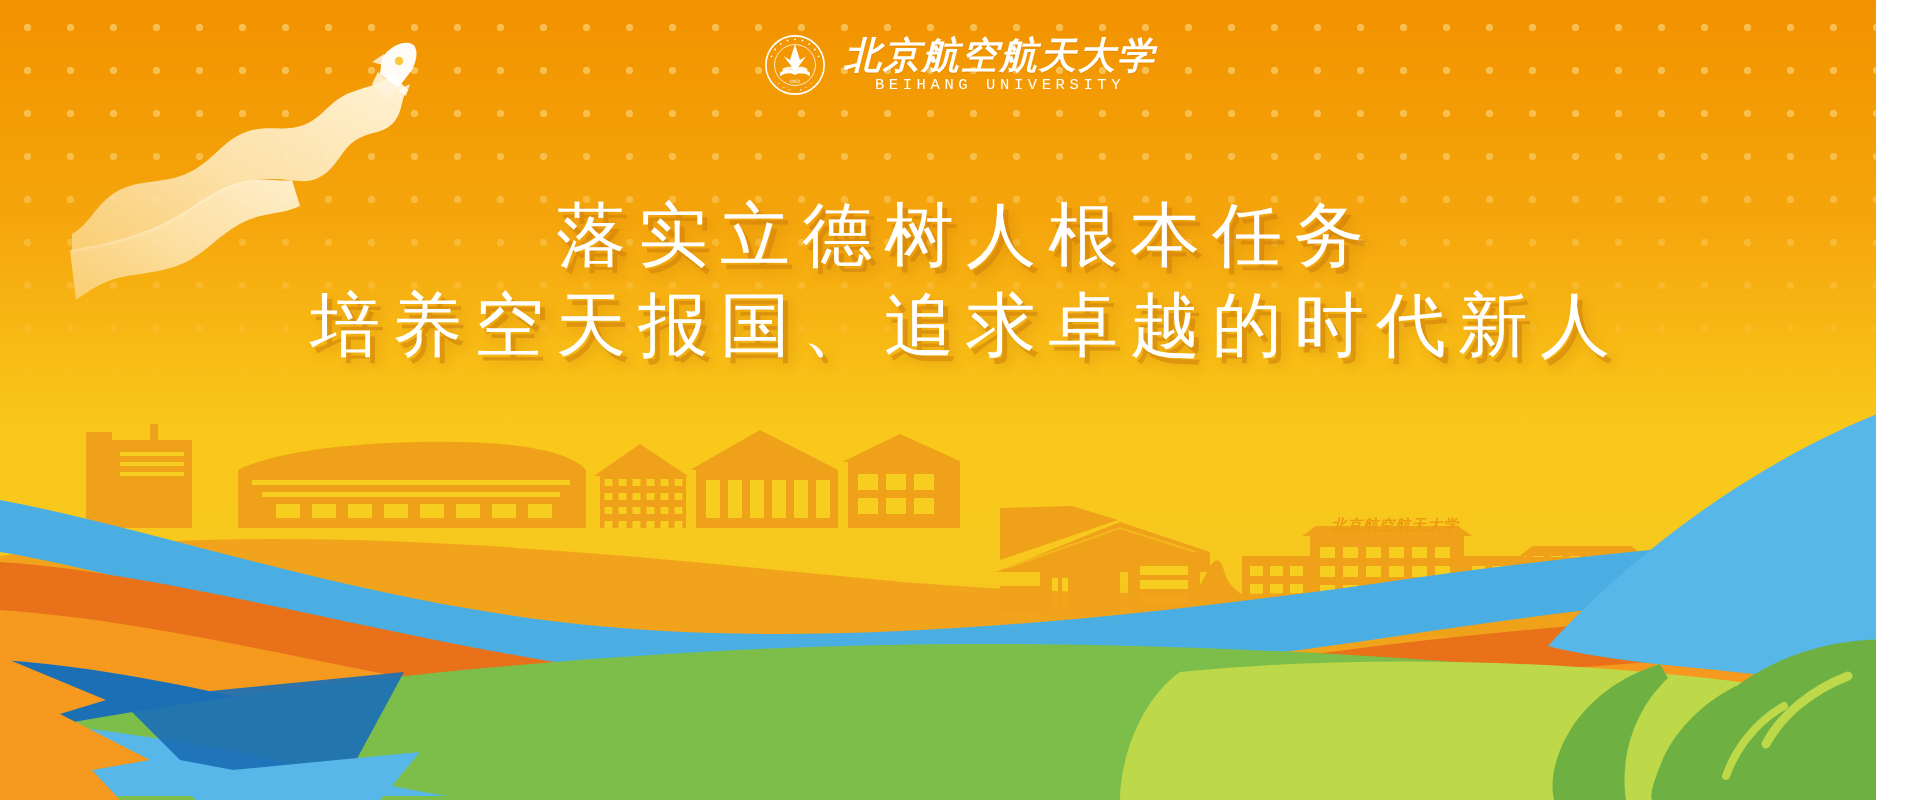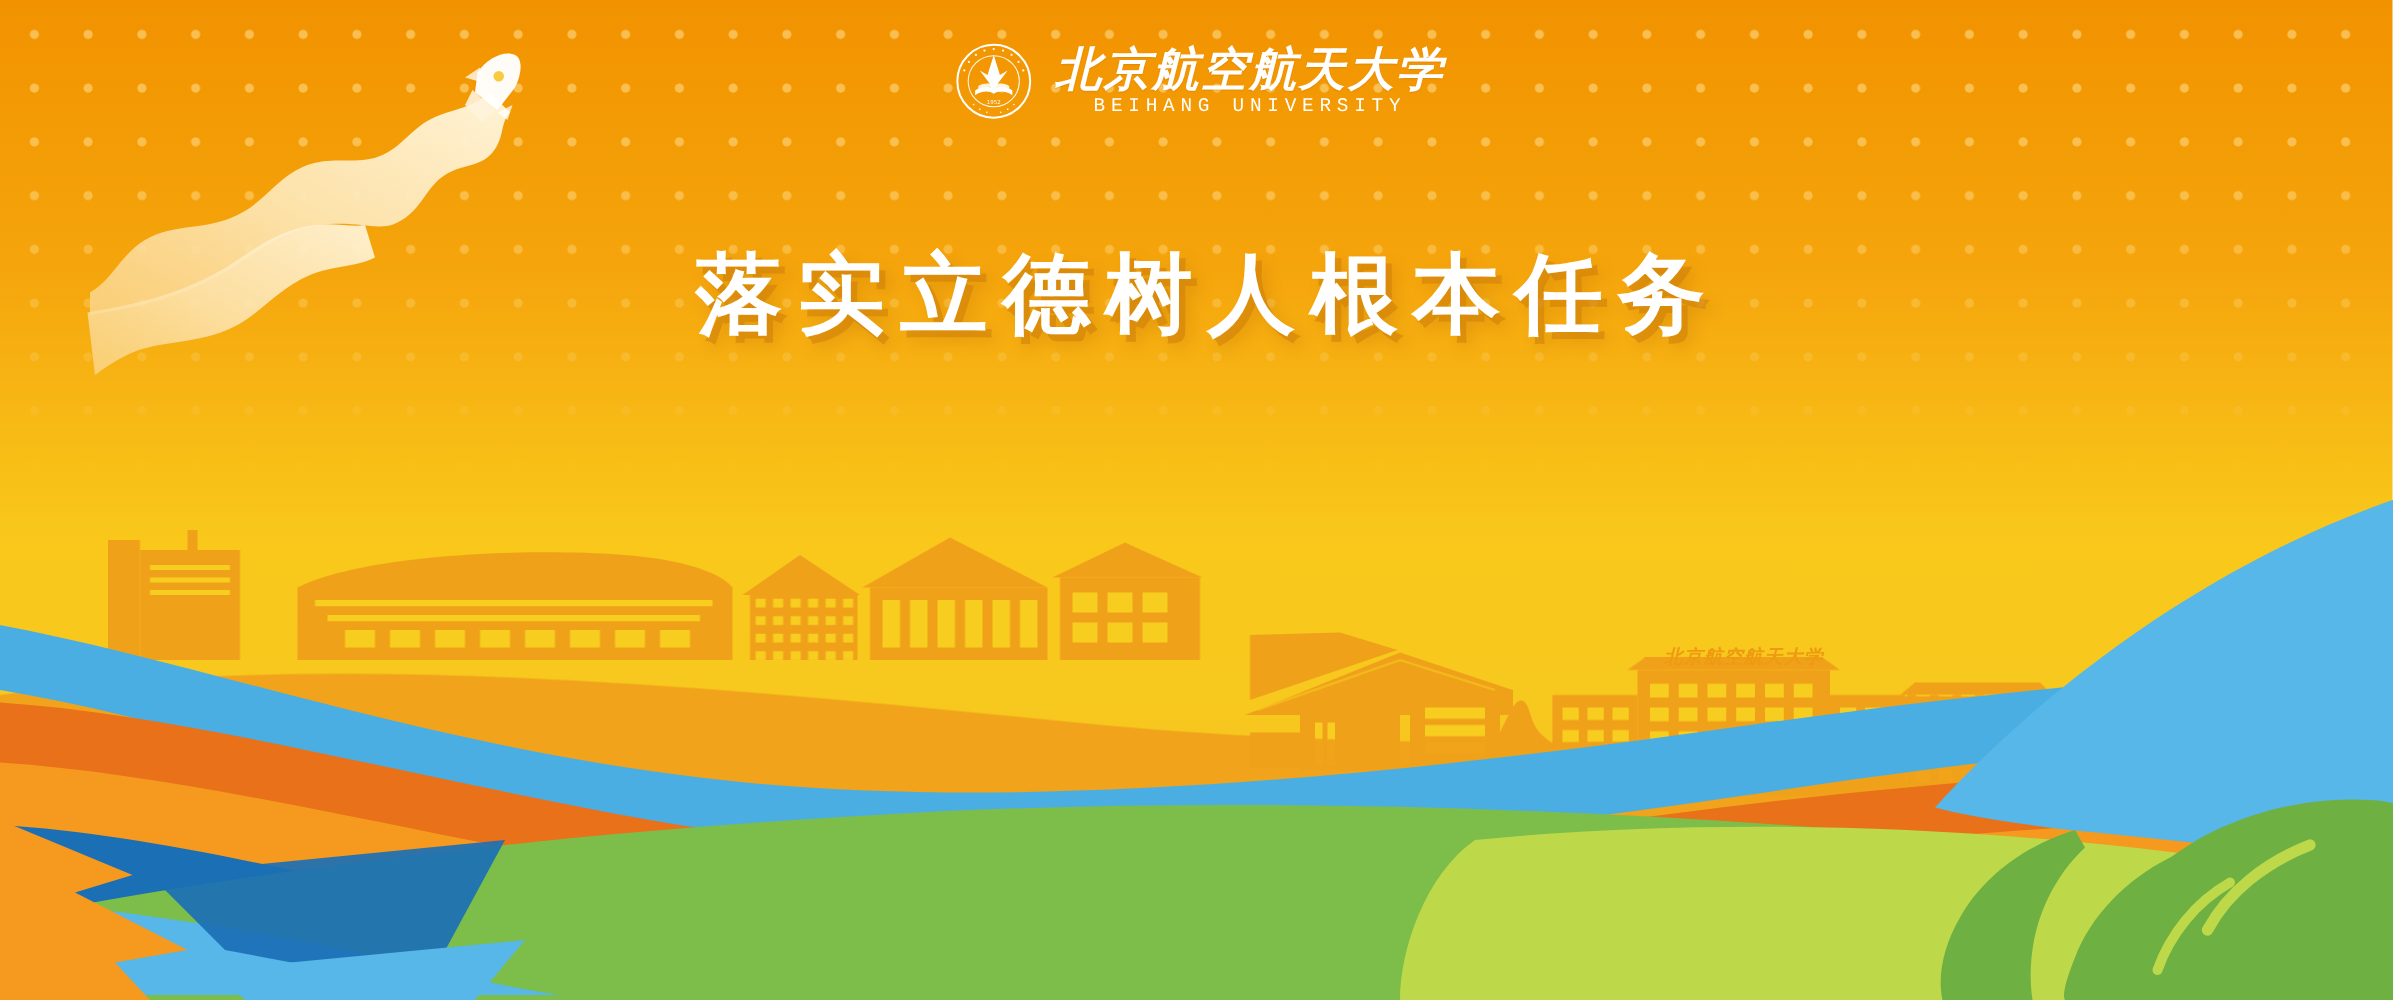"北京航空航天大学" #banner { padding-left: 38px -> none }
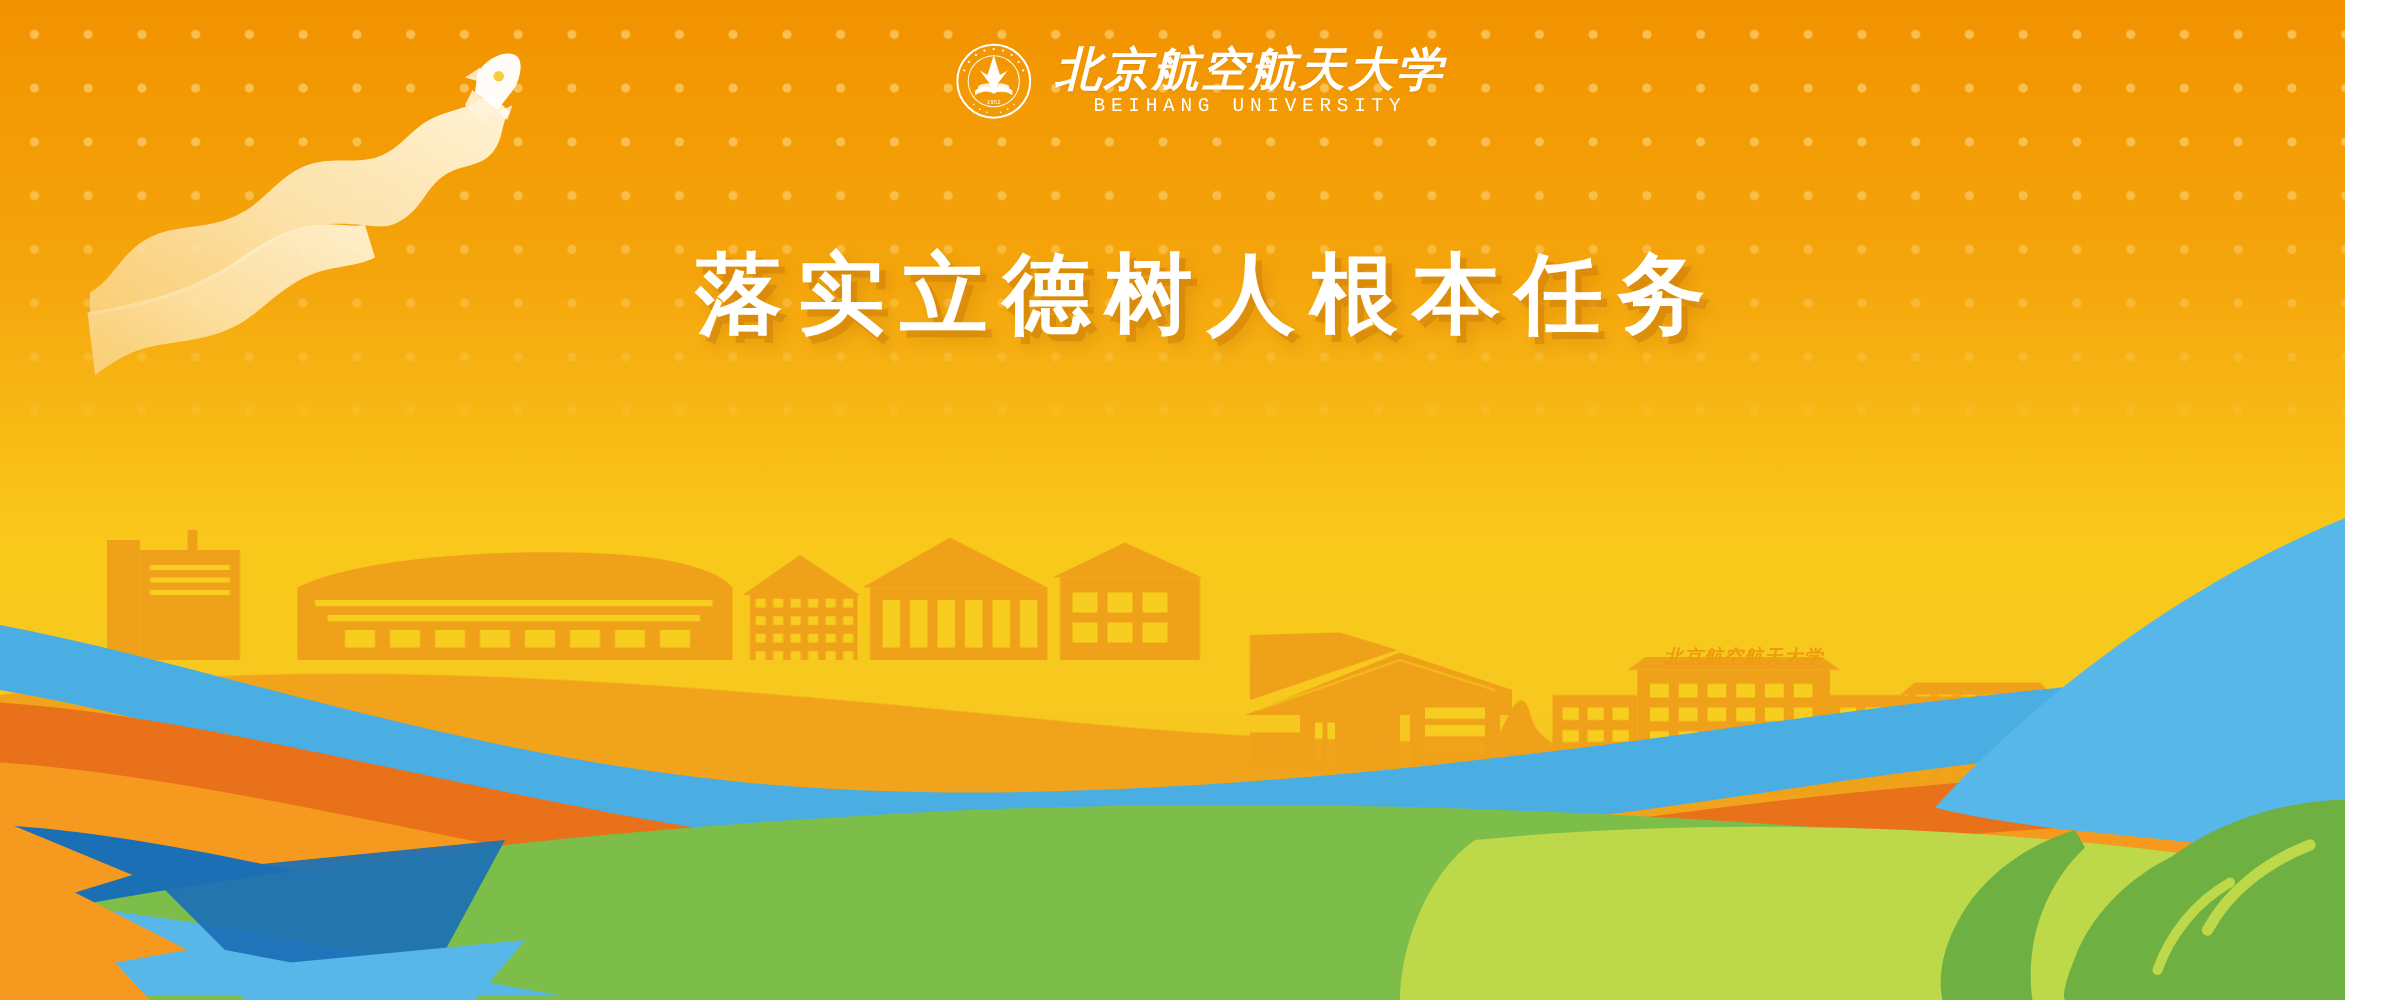"落实立德树人根本任务" .hl-line { font-weight: 700 -> 400 }
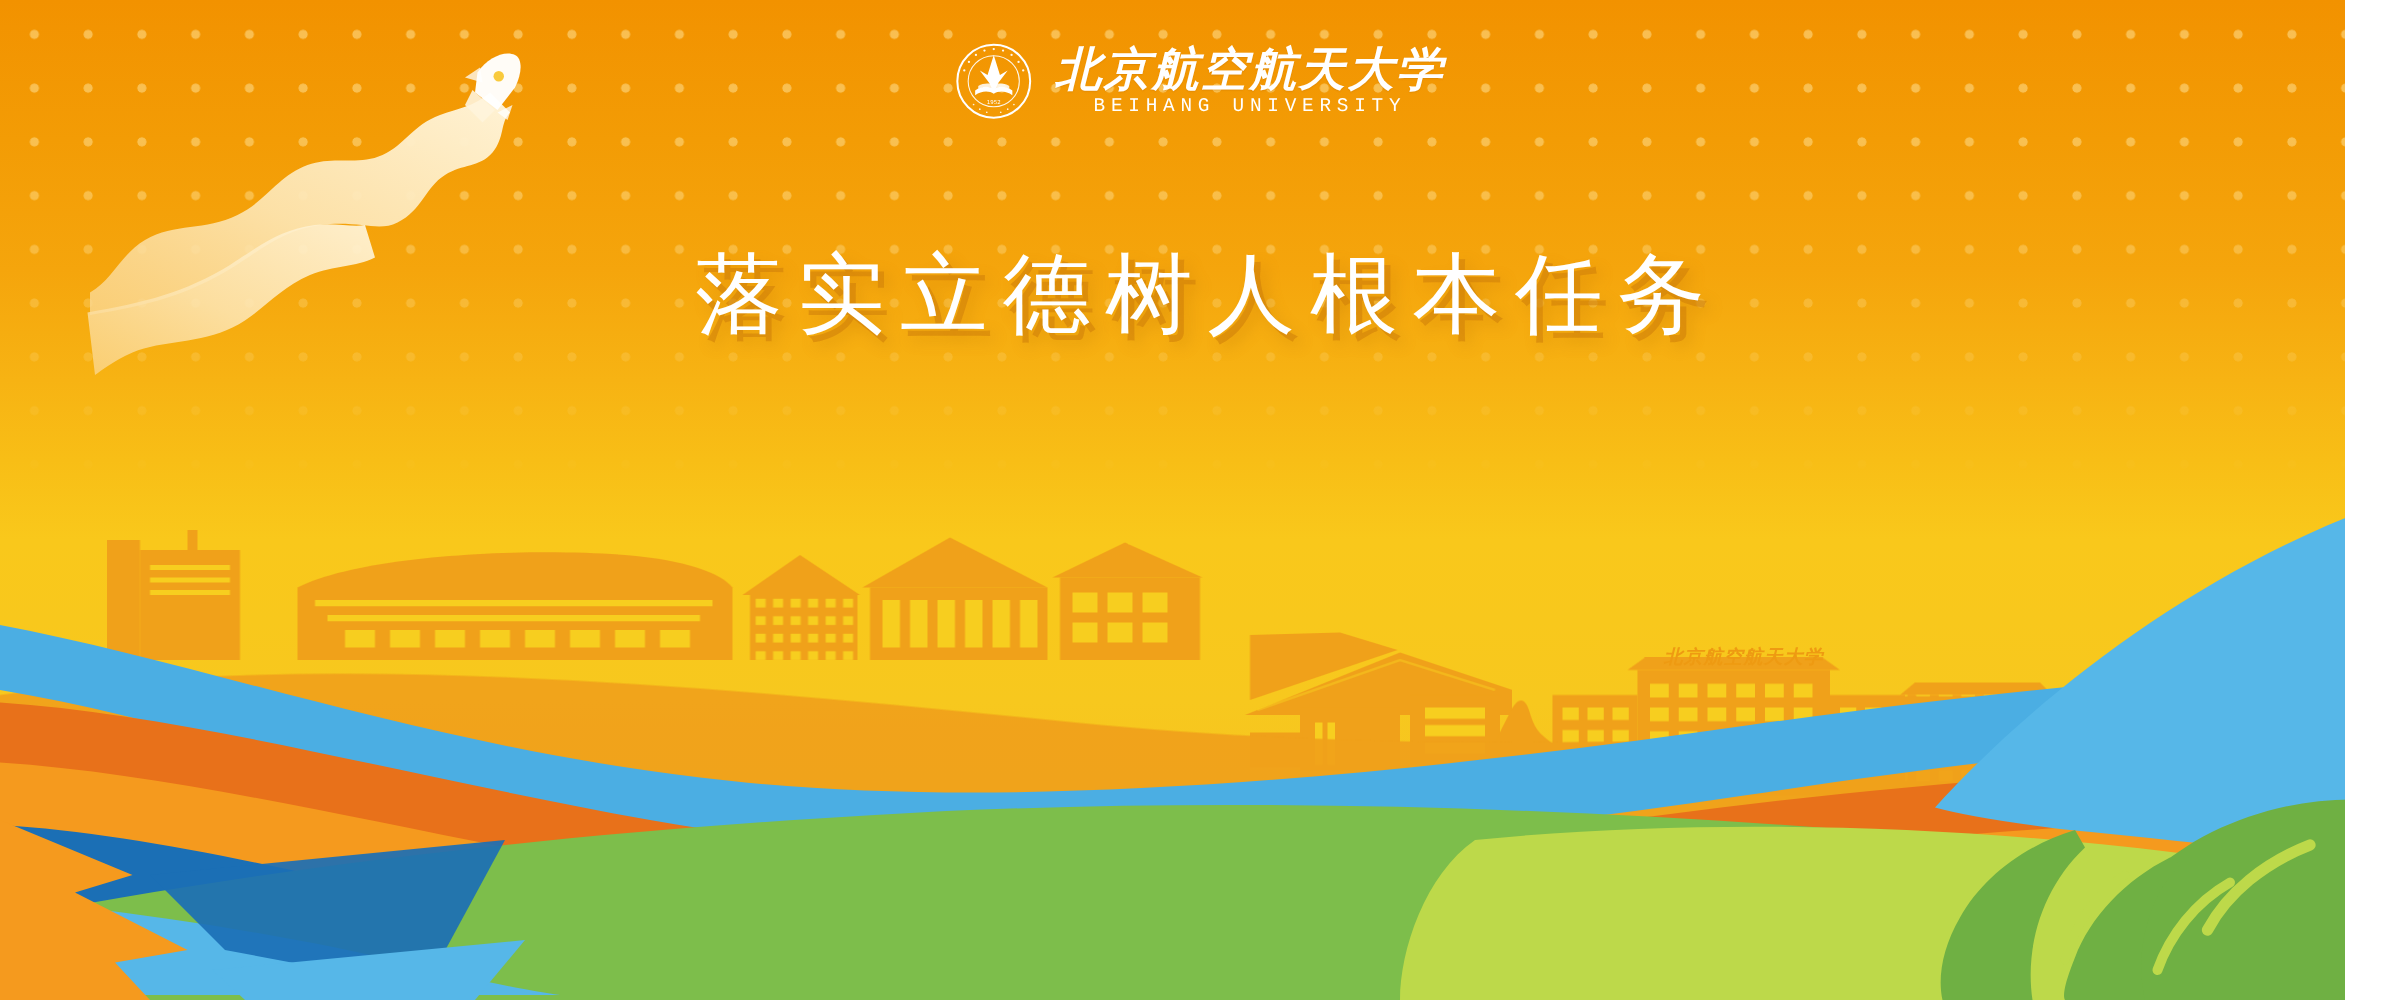"培养空天报国、追求卓越的时代新人" div.hl-line { html: none -> <div>培养空天报国、追求卓越的时代新人</div> }
